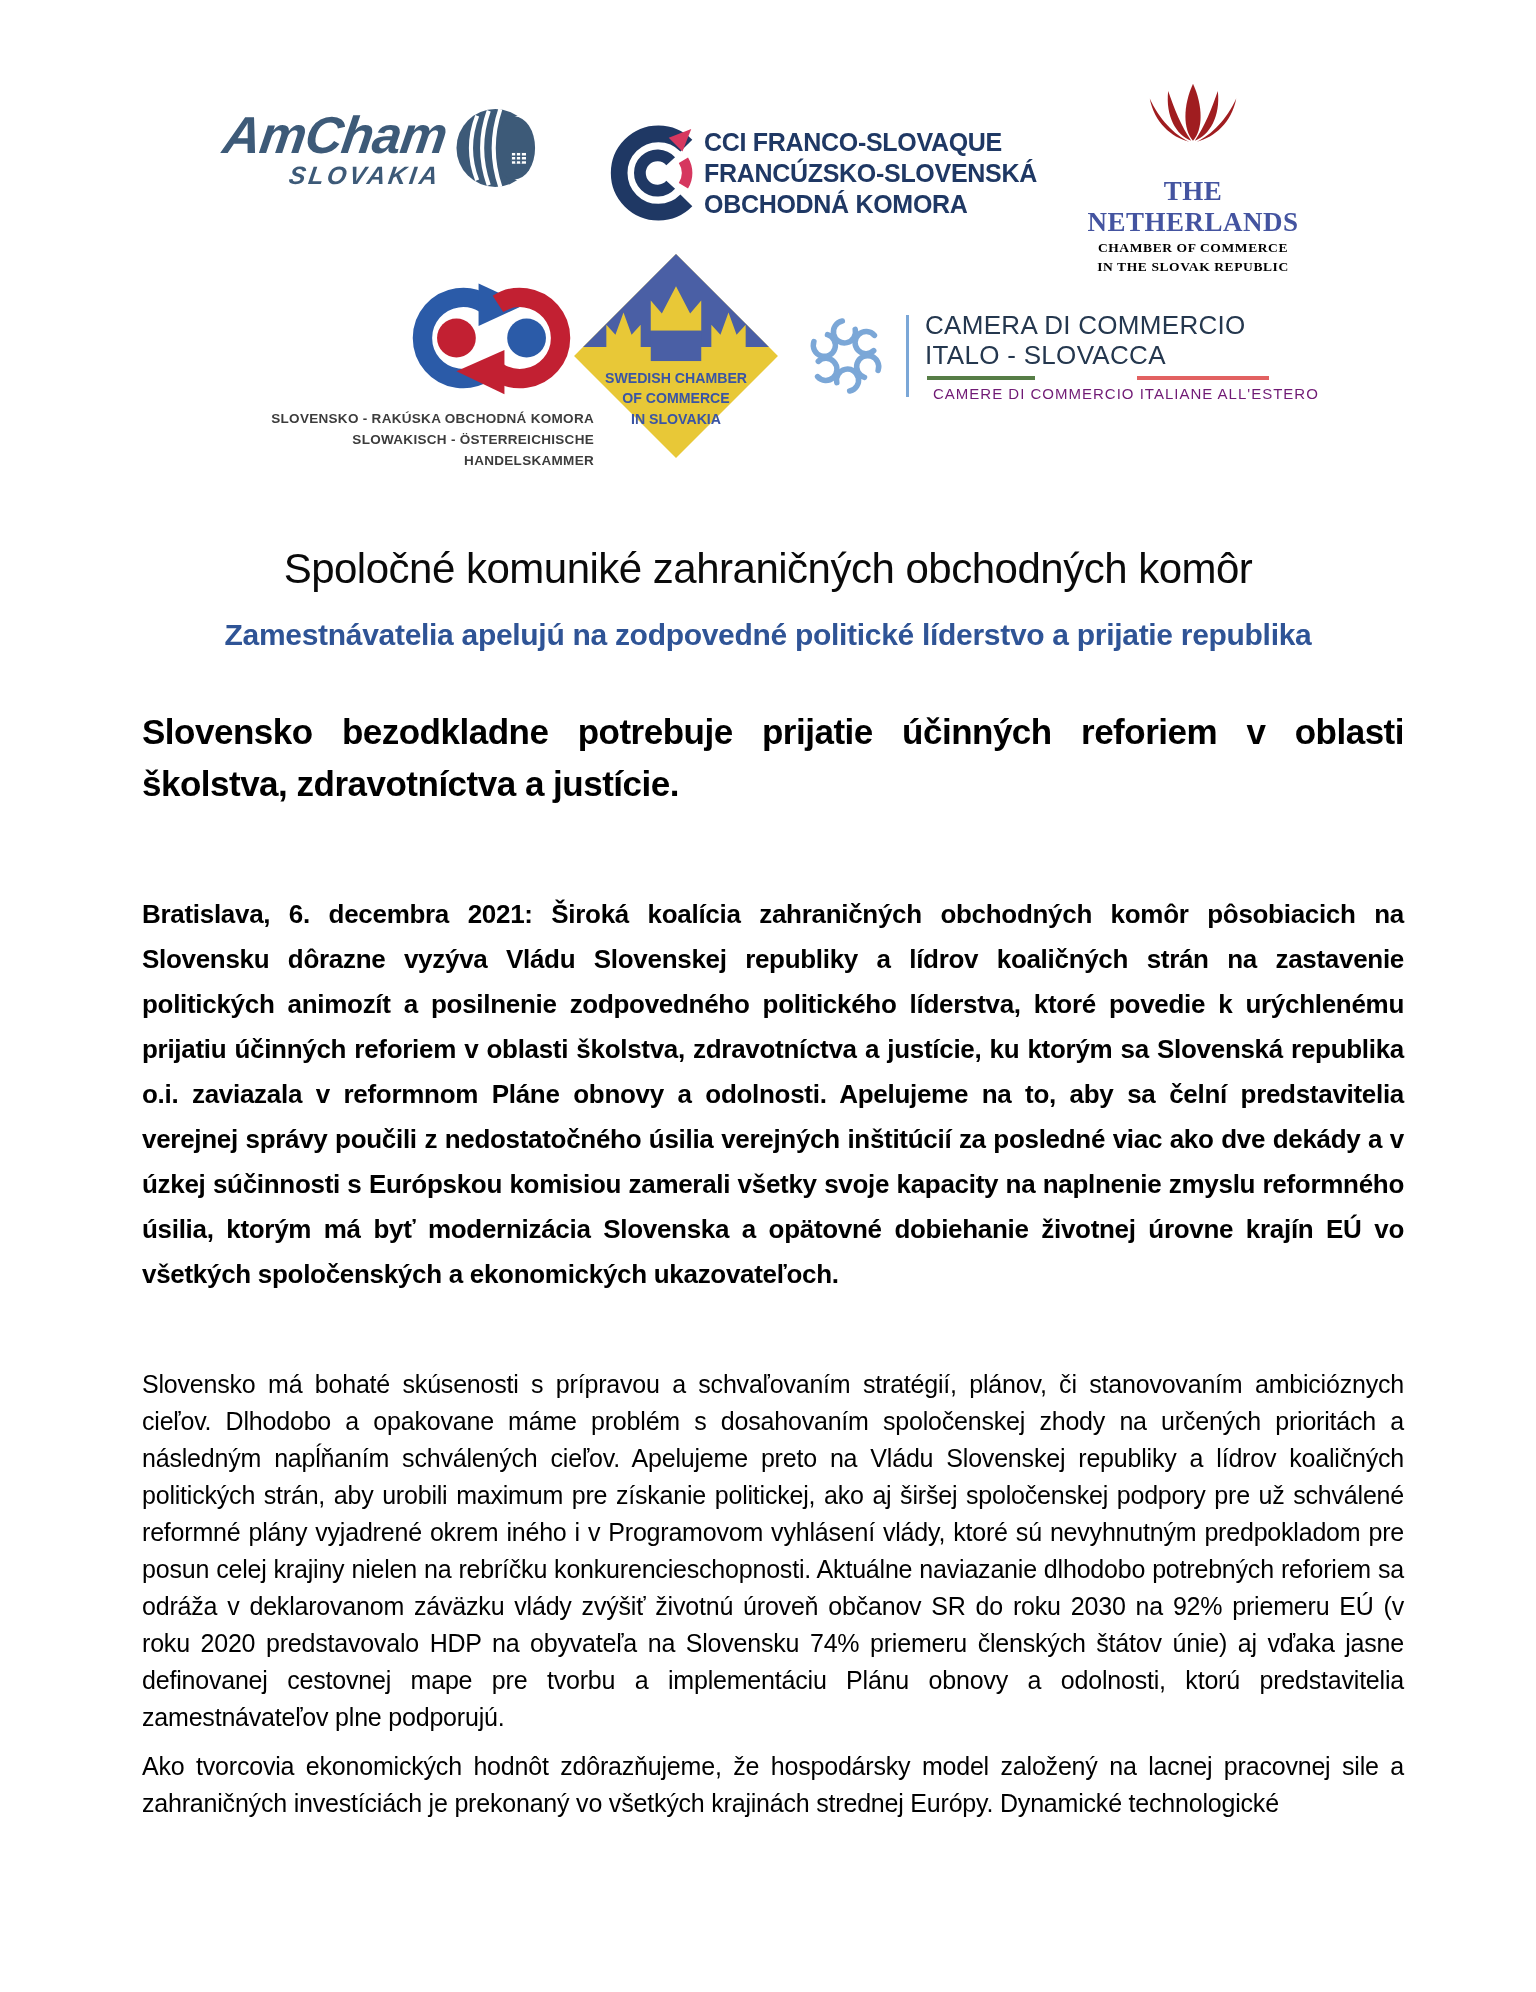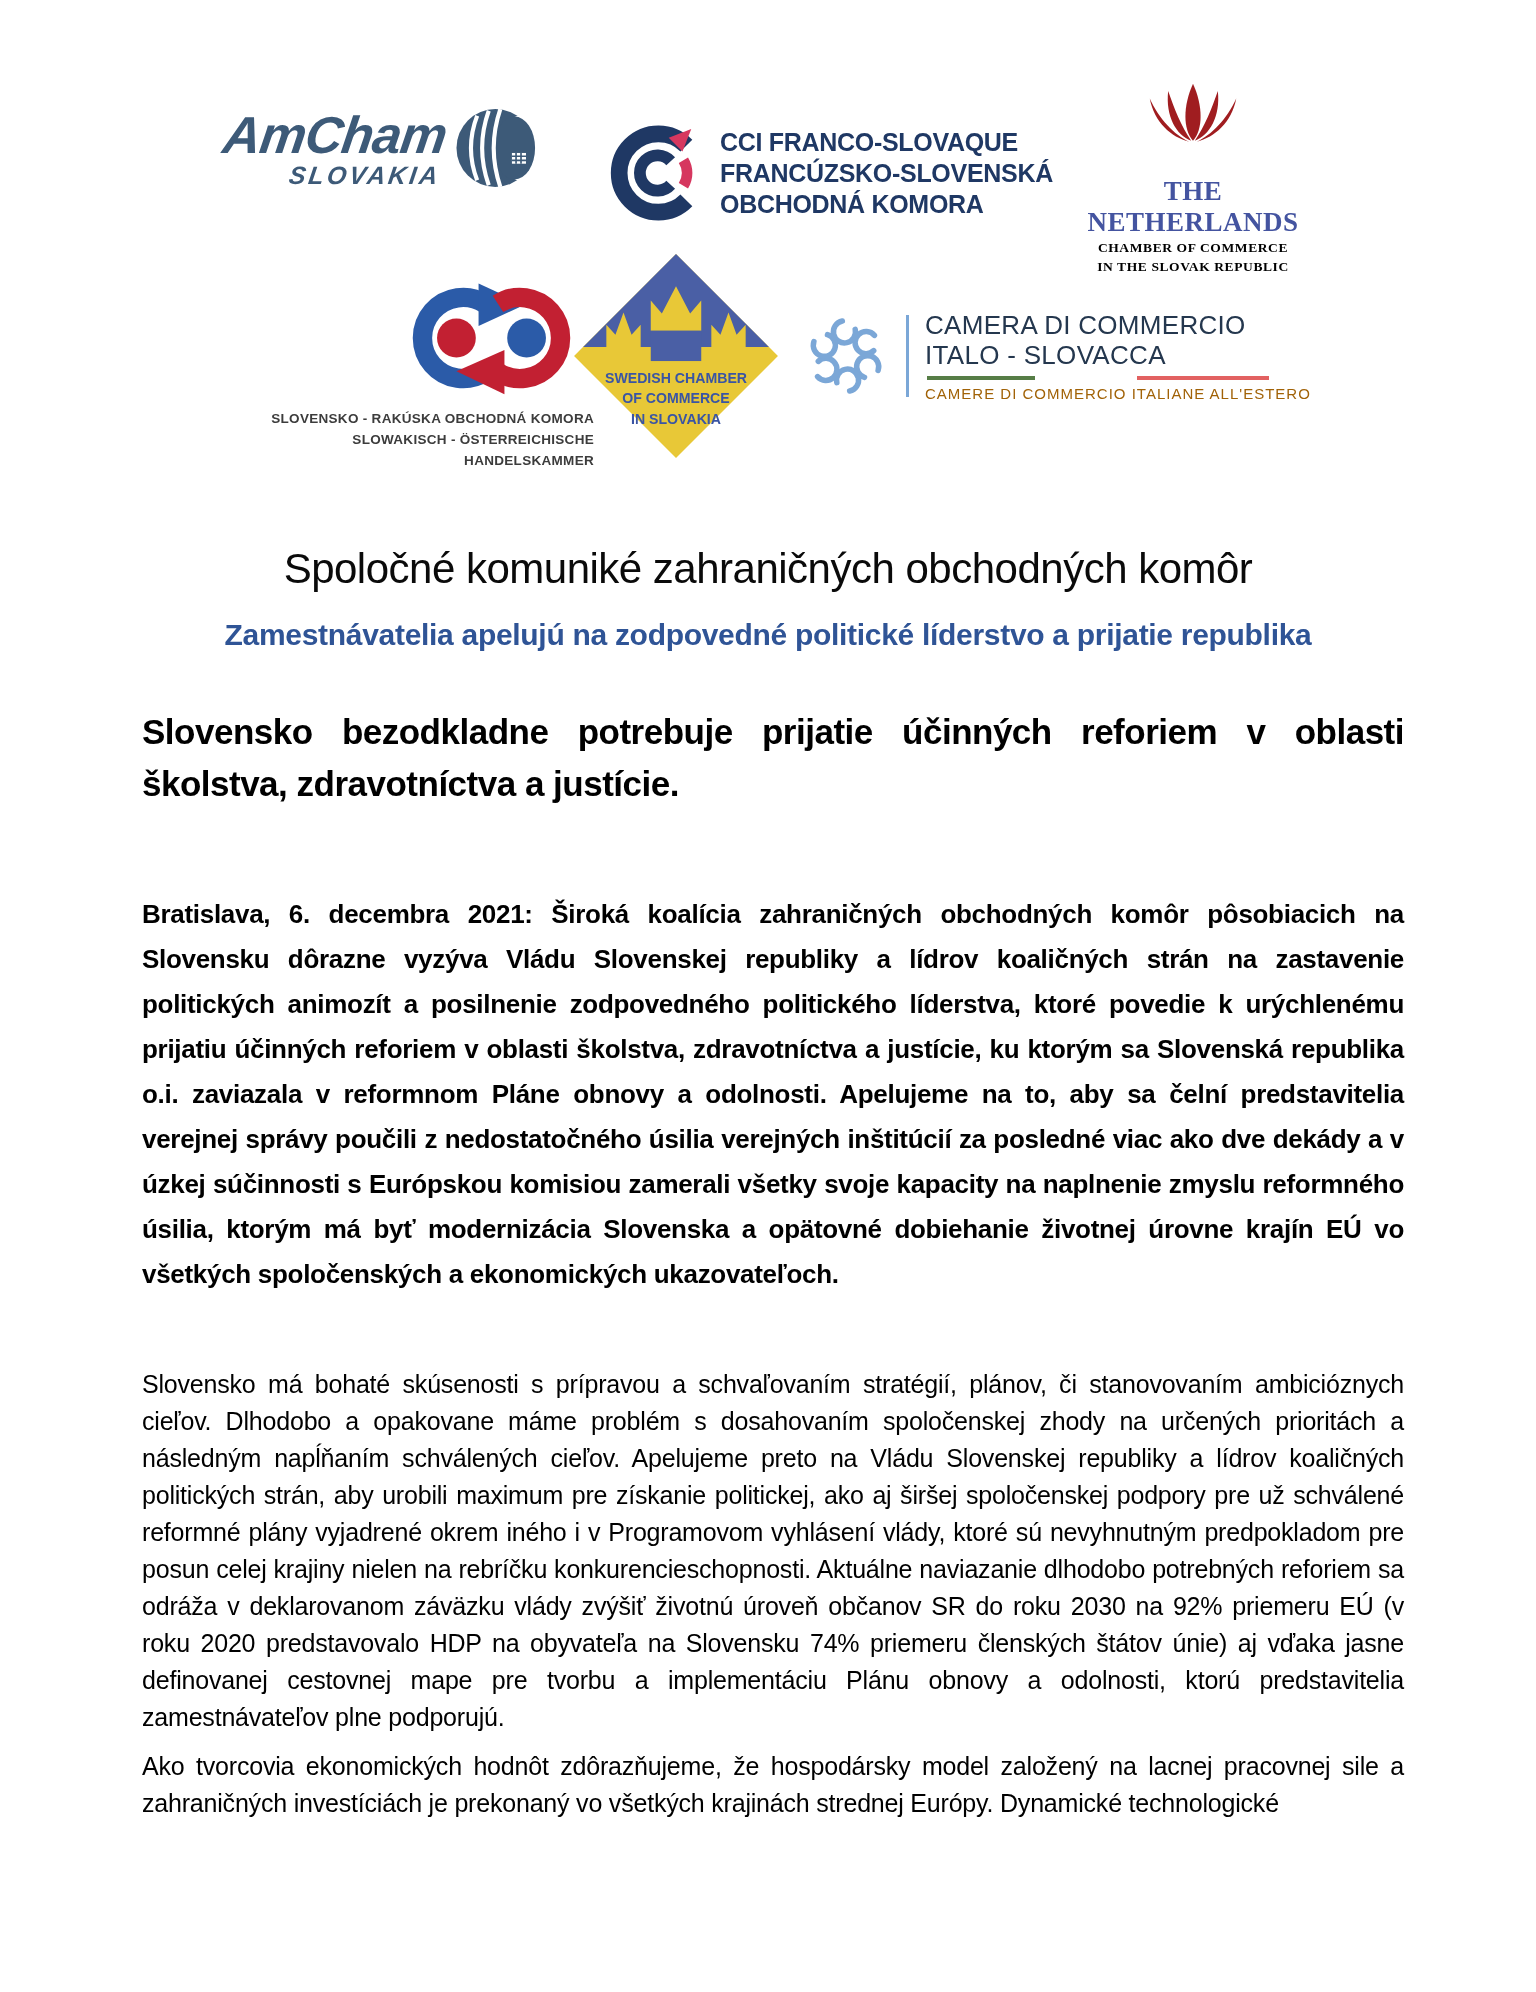"CCI FRANCO-SLOVAQUE" #cci { gap: 16px -> none }
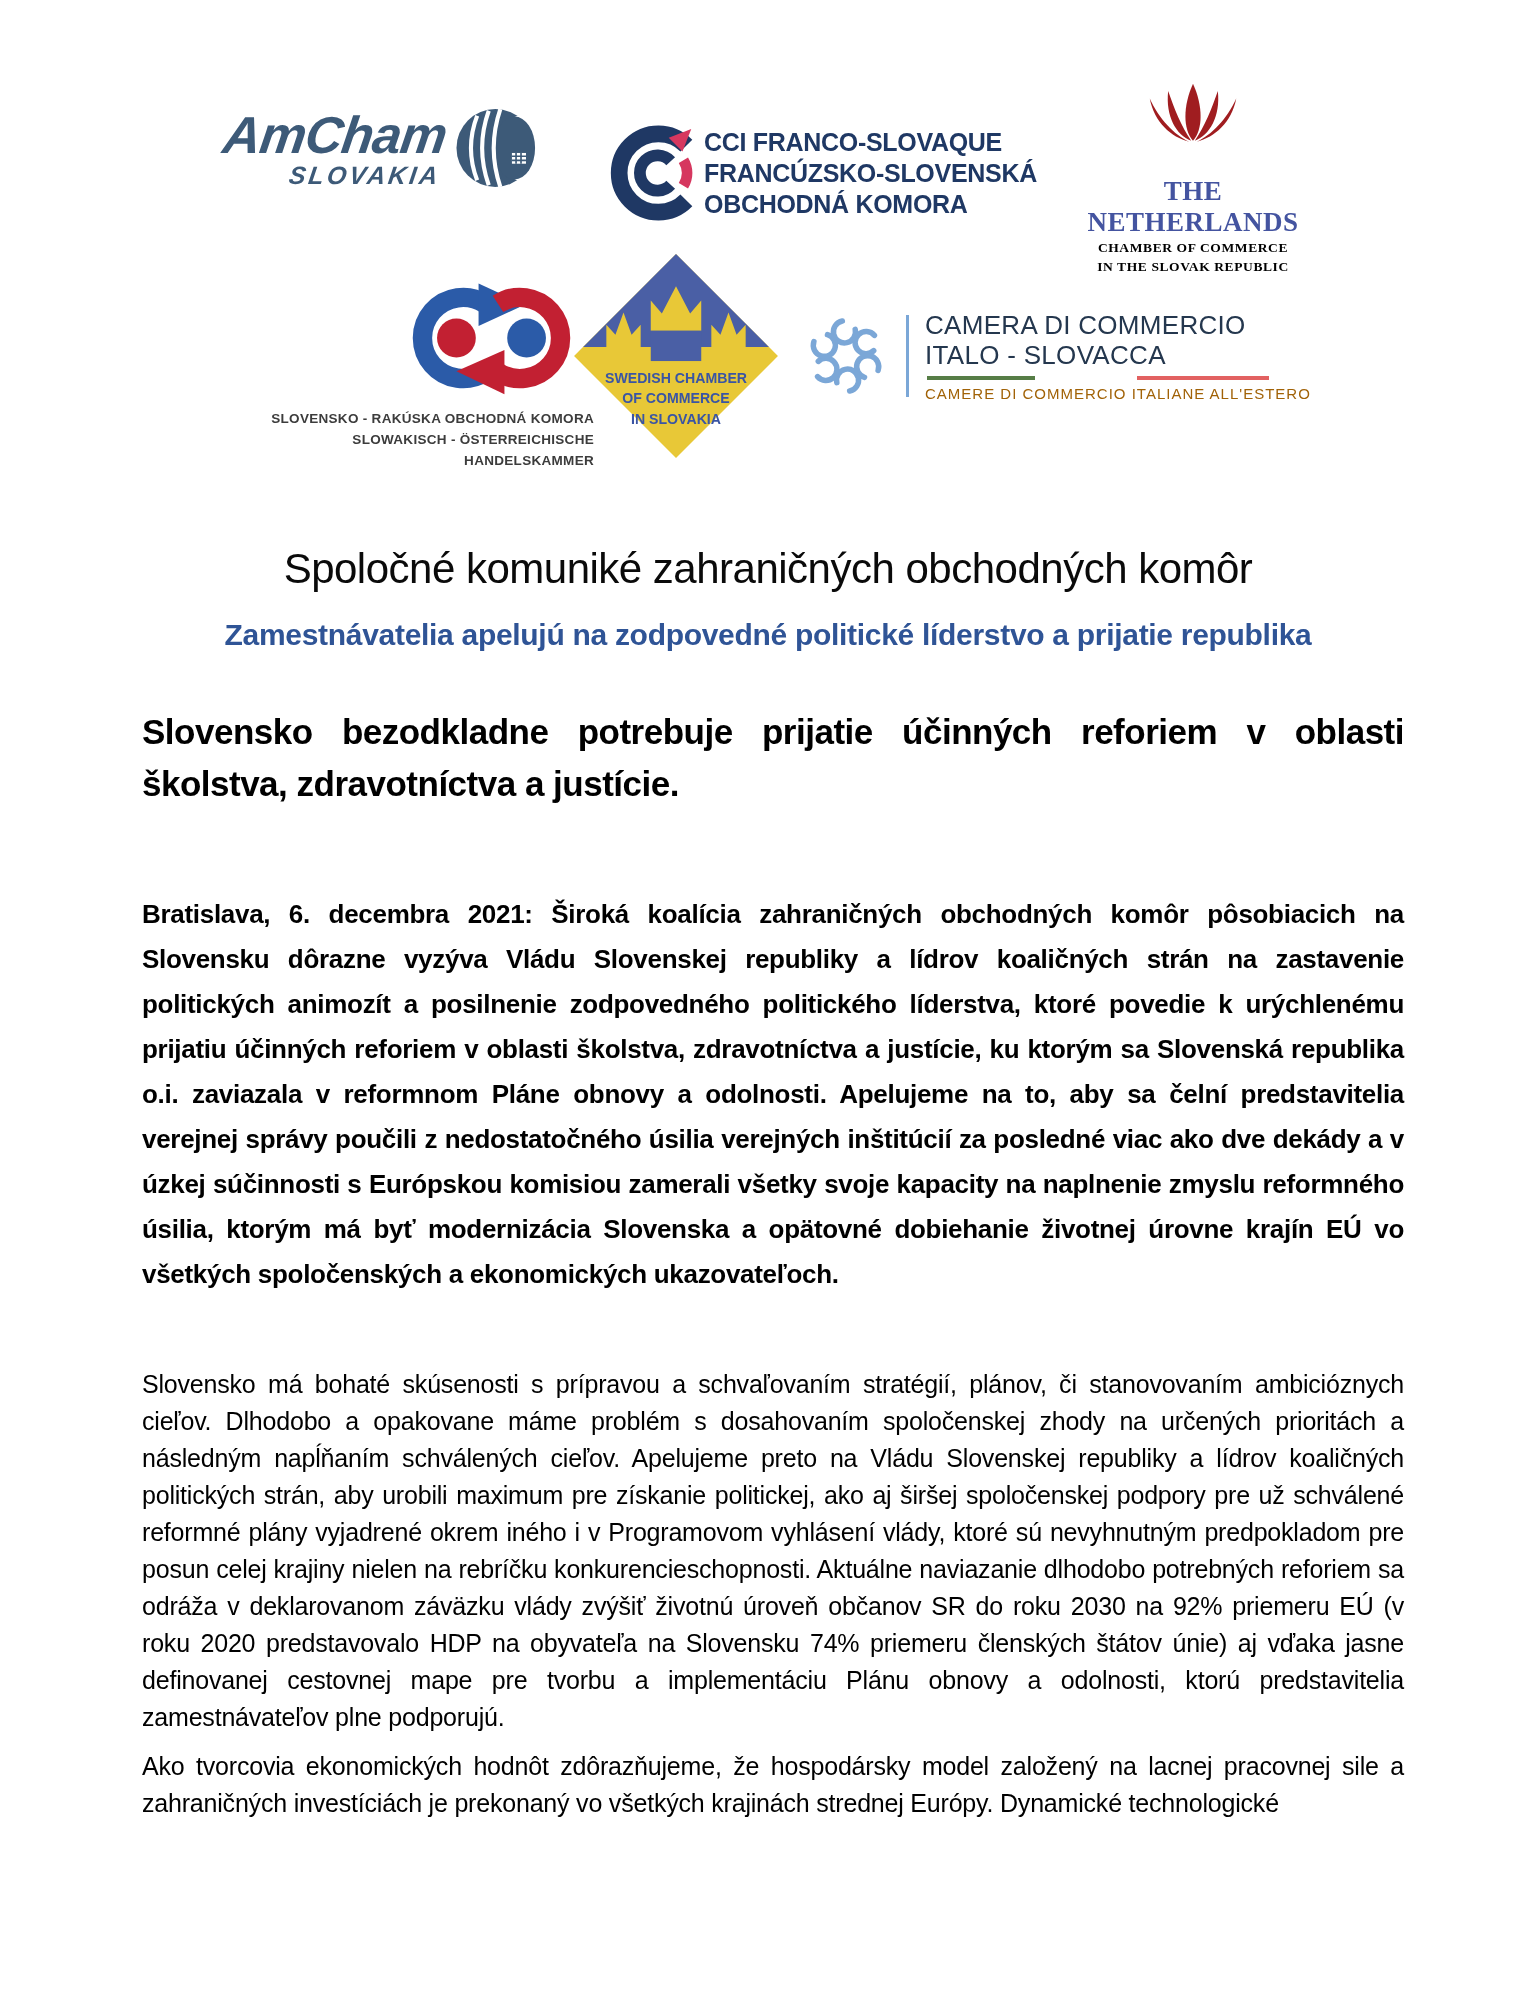"CAMERE DI COMMERCIO ITALIANE ALL'ESTERO" .ita-line3 { color: #a16207 -> #701a75; margin-left: none -> 8px }
